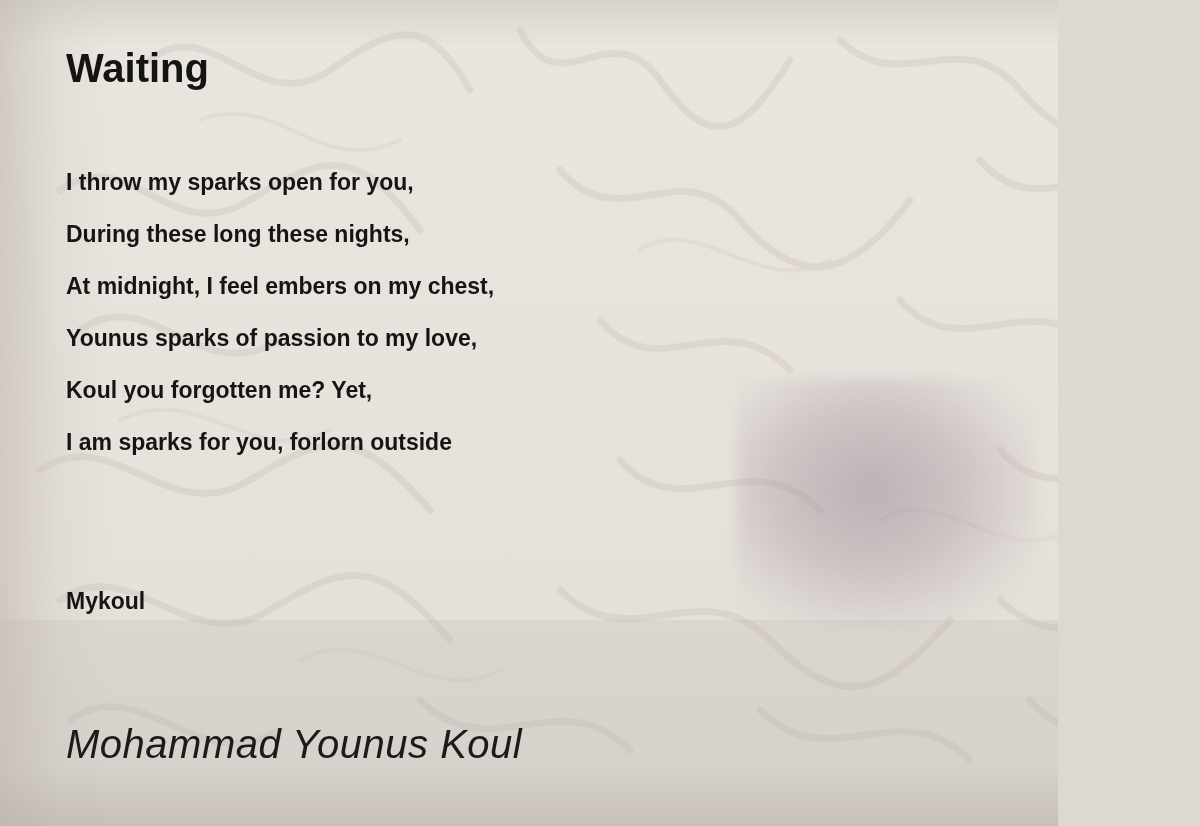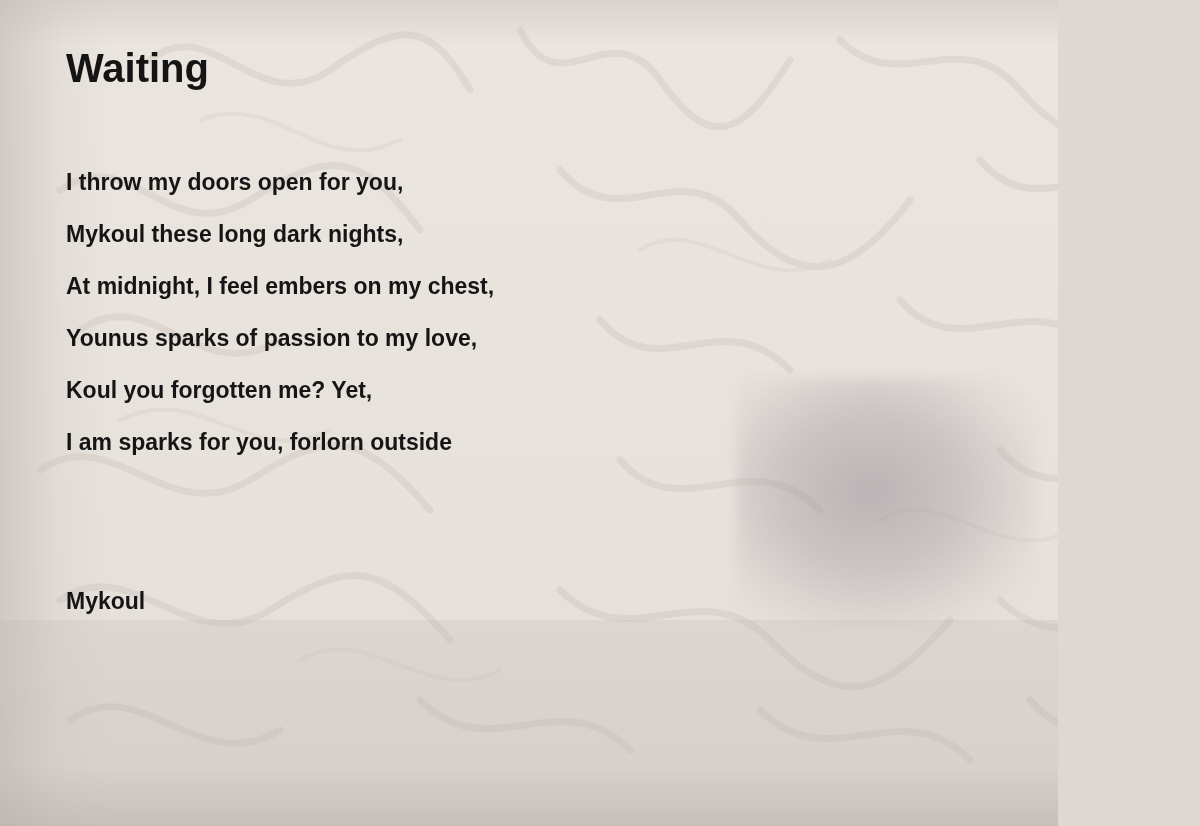"I throw my doors open" div.poem-line { text: doors -> sparks }
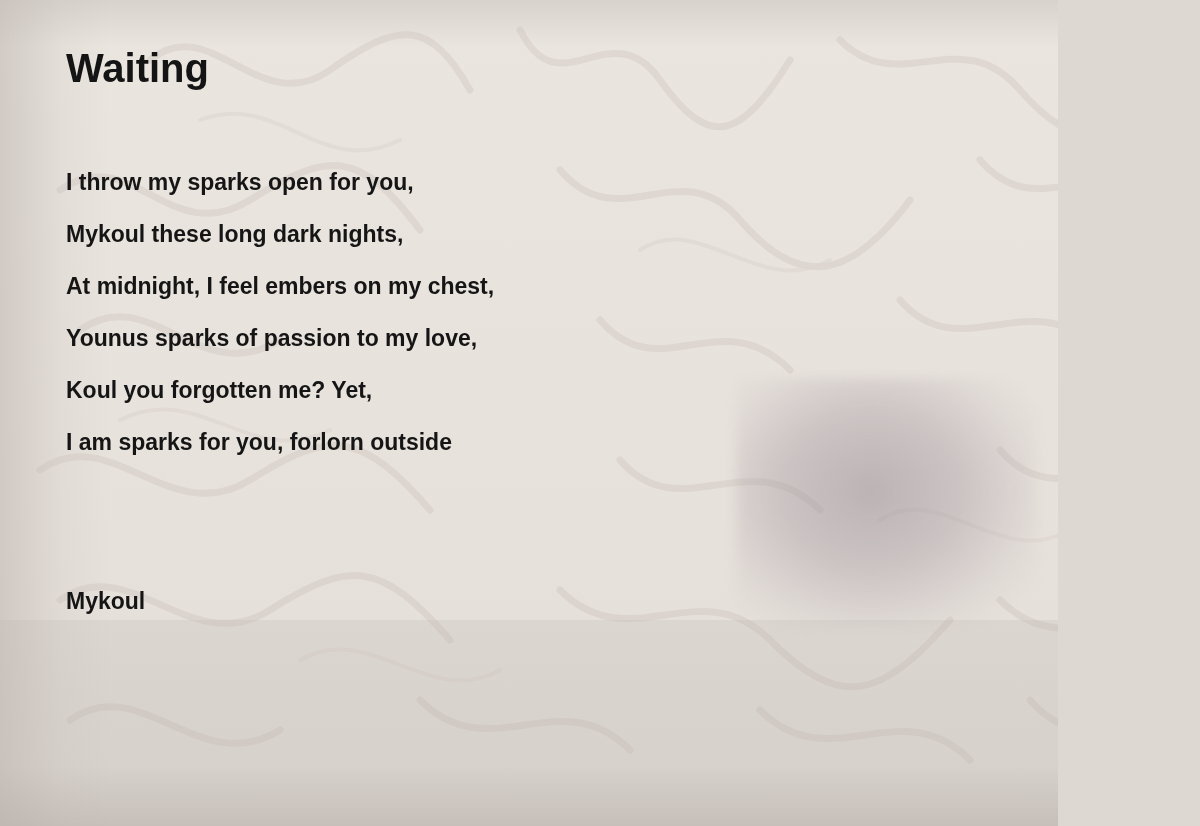"Mykoul these long dark nights," div.poem-line { text: Mykoul these long dark -> During these long these }
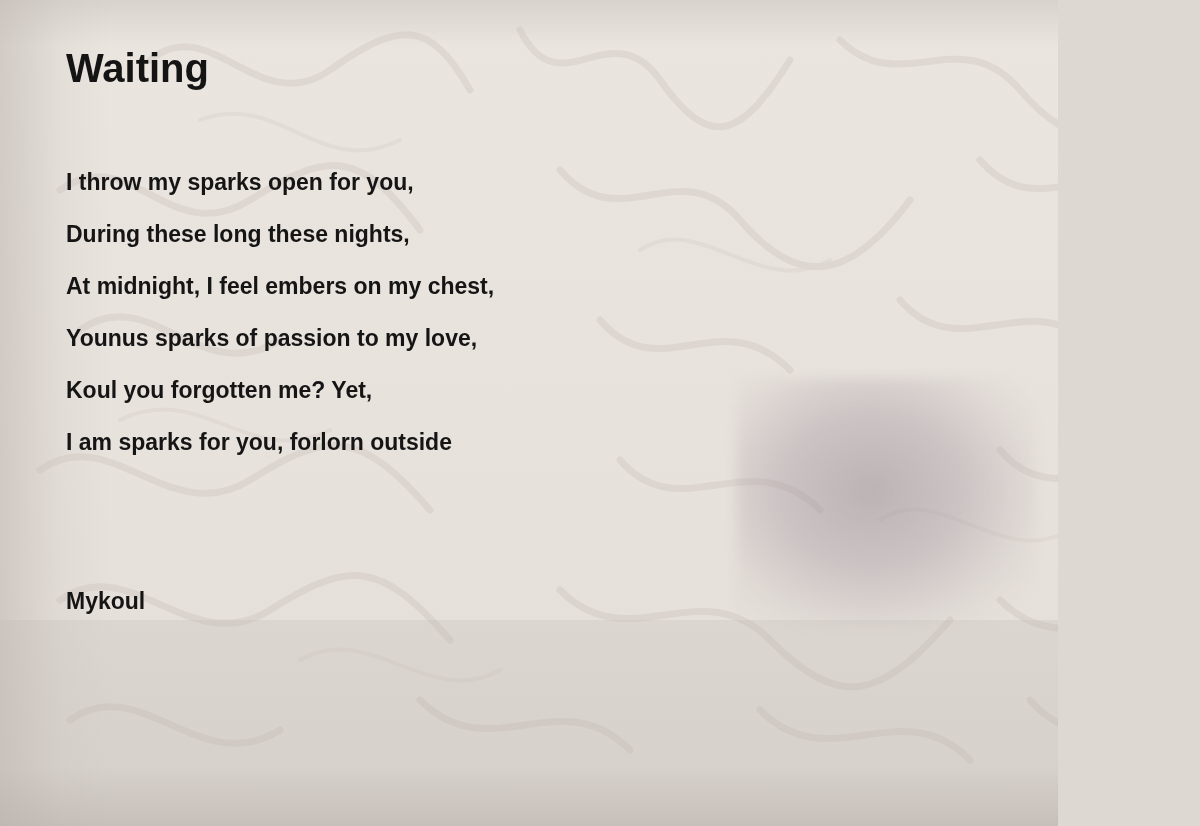"Mohammad Younus Koul" div.author-name { html: none -> <div>Mohammad Younus Koul</div> }
